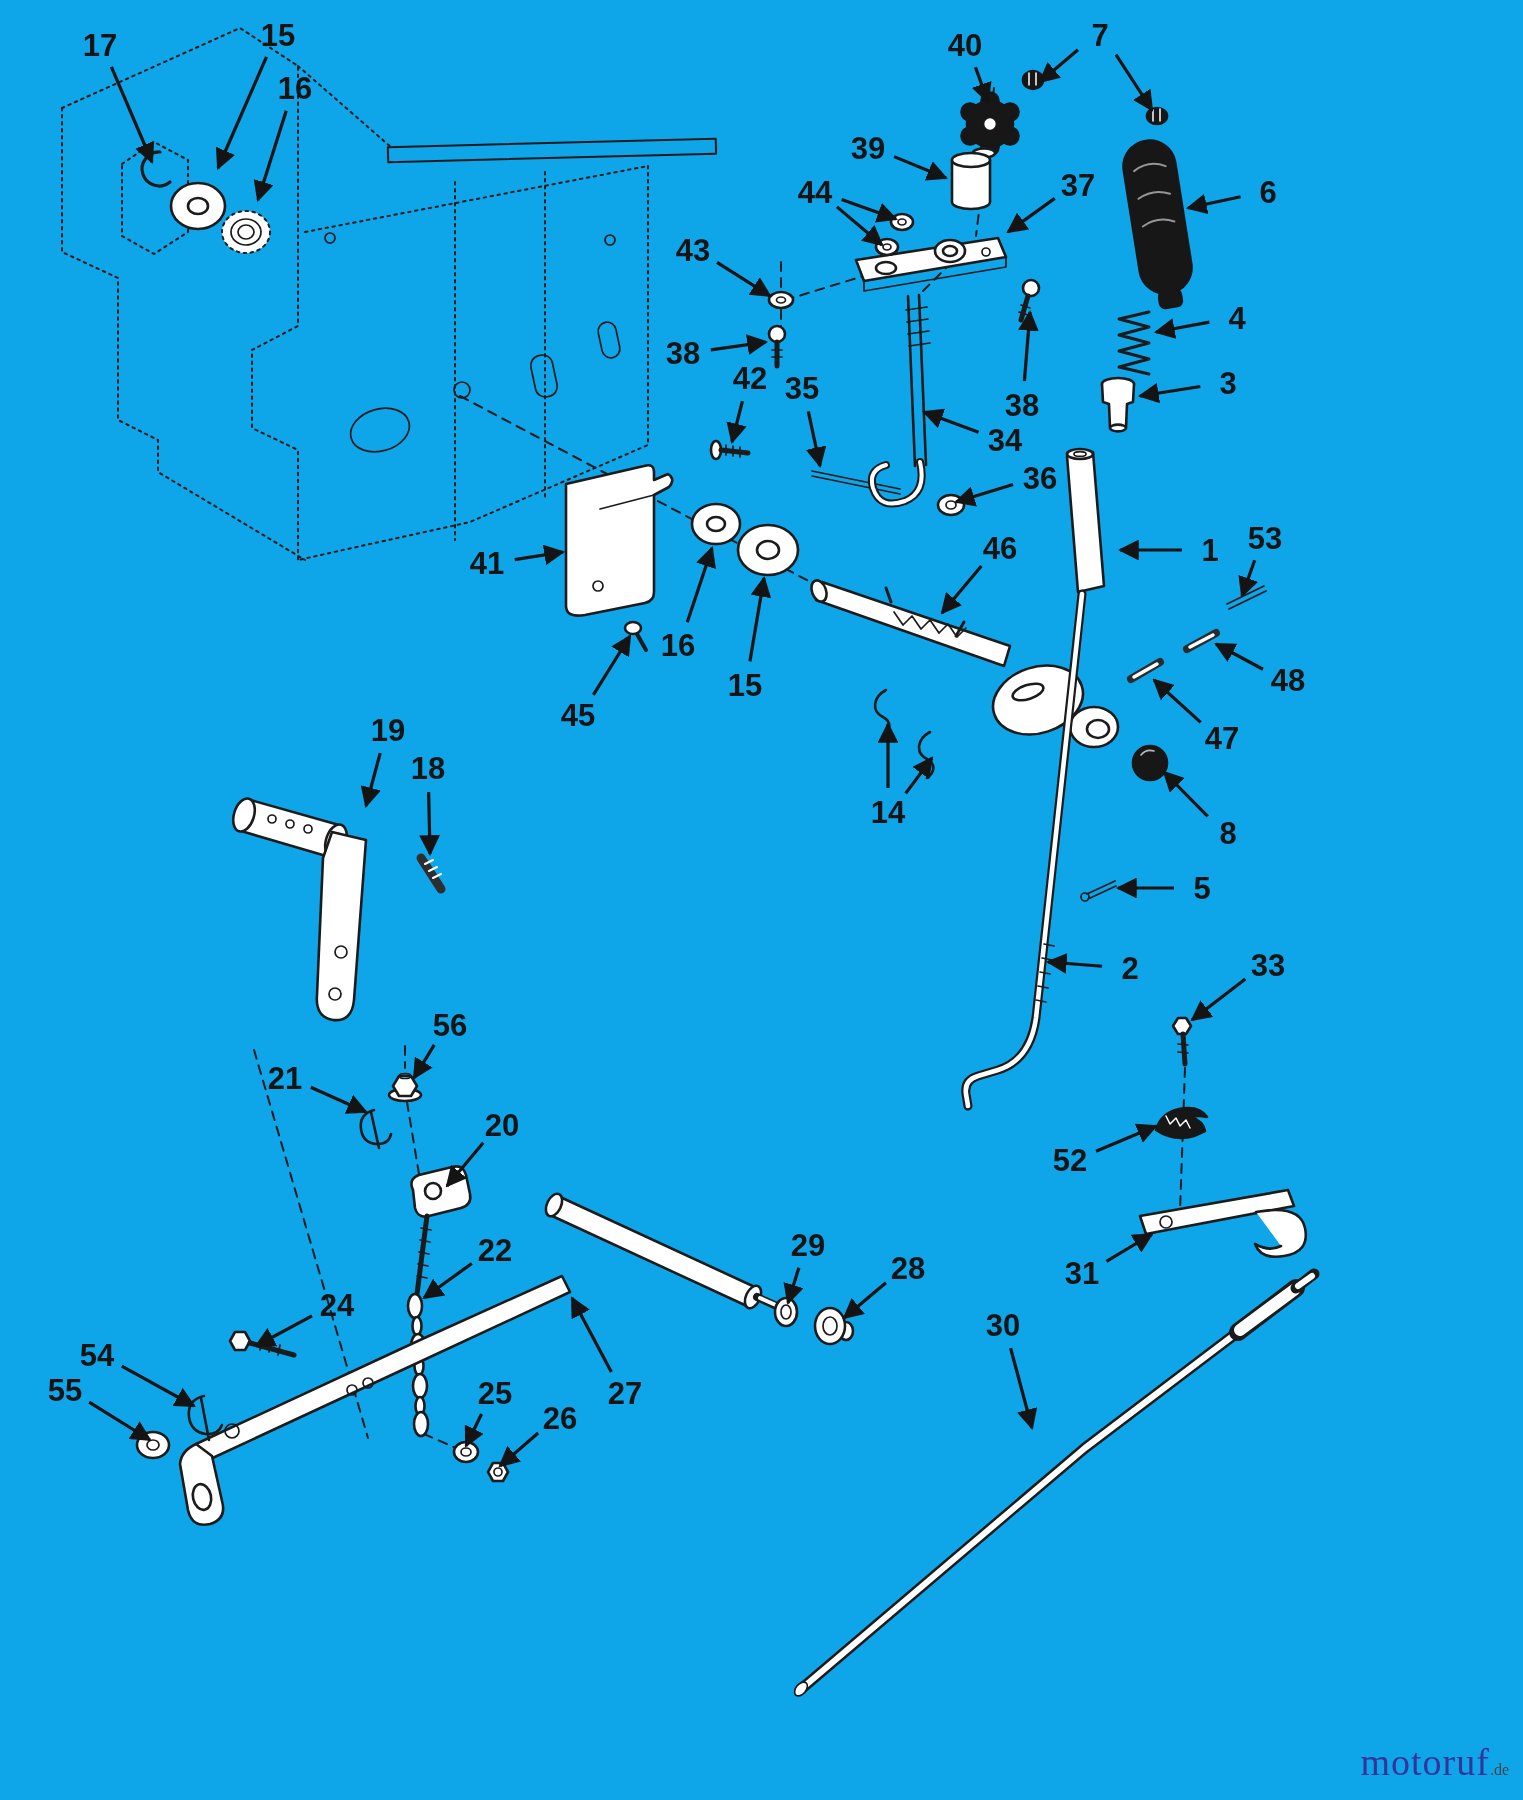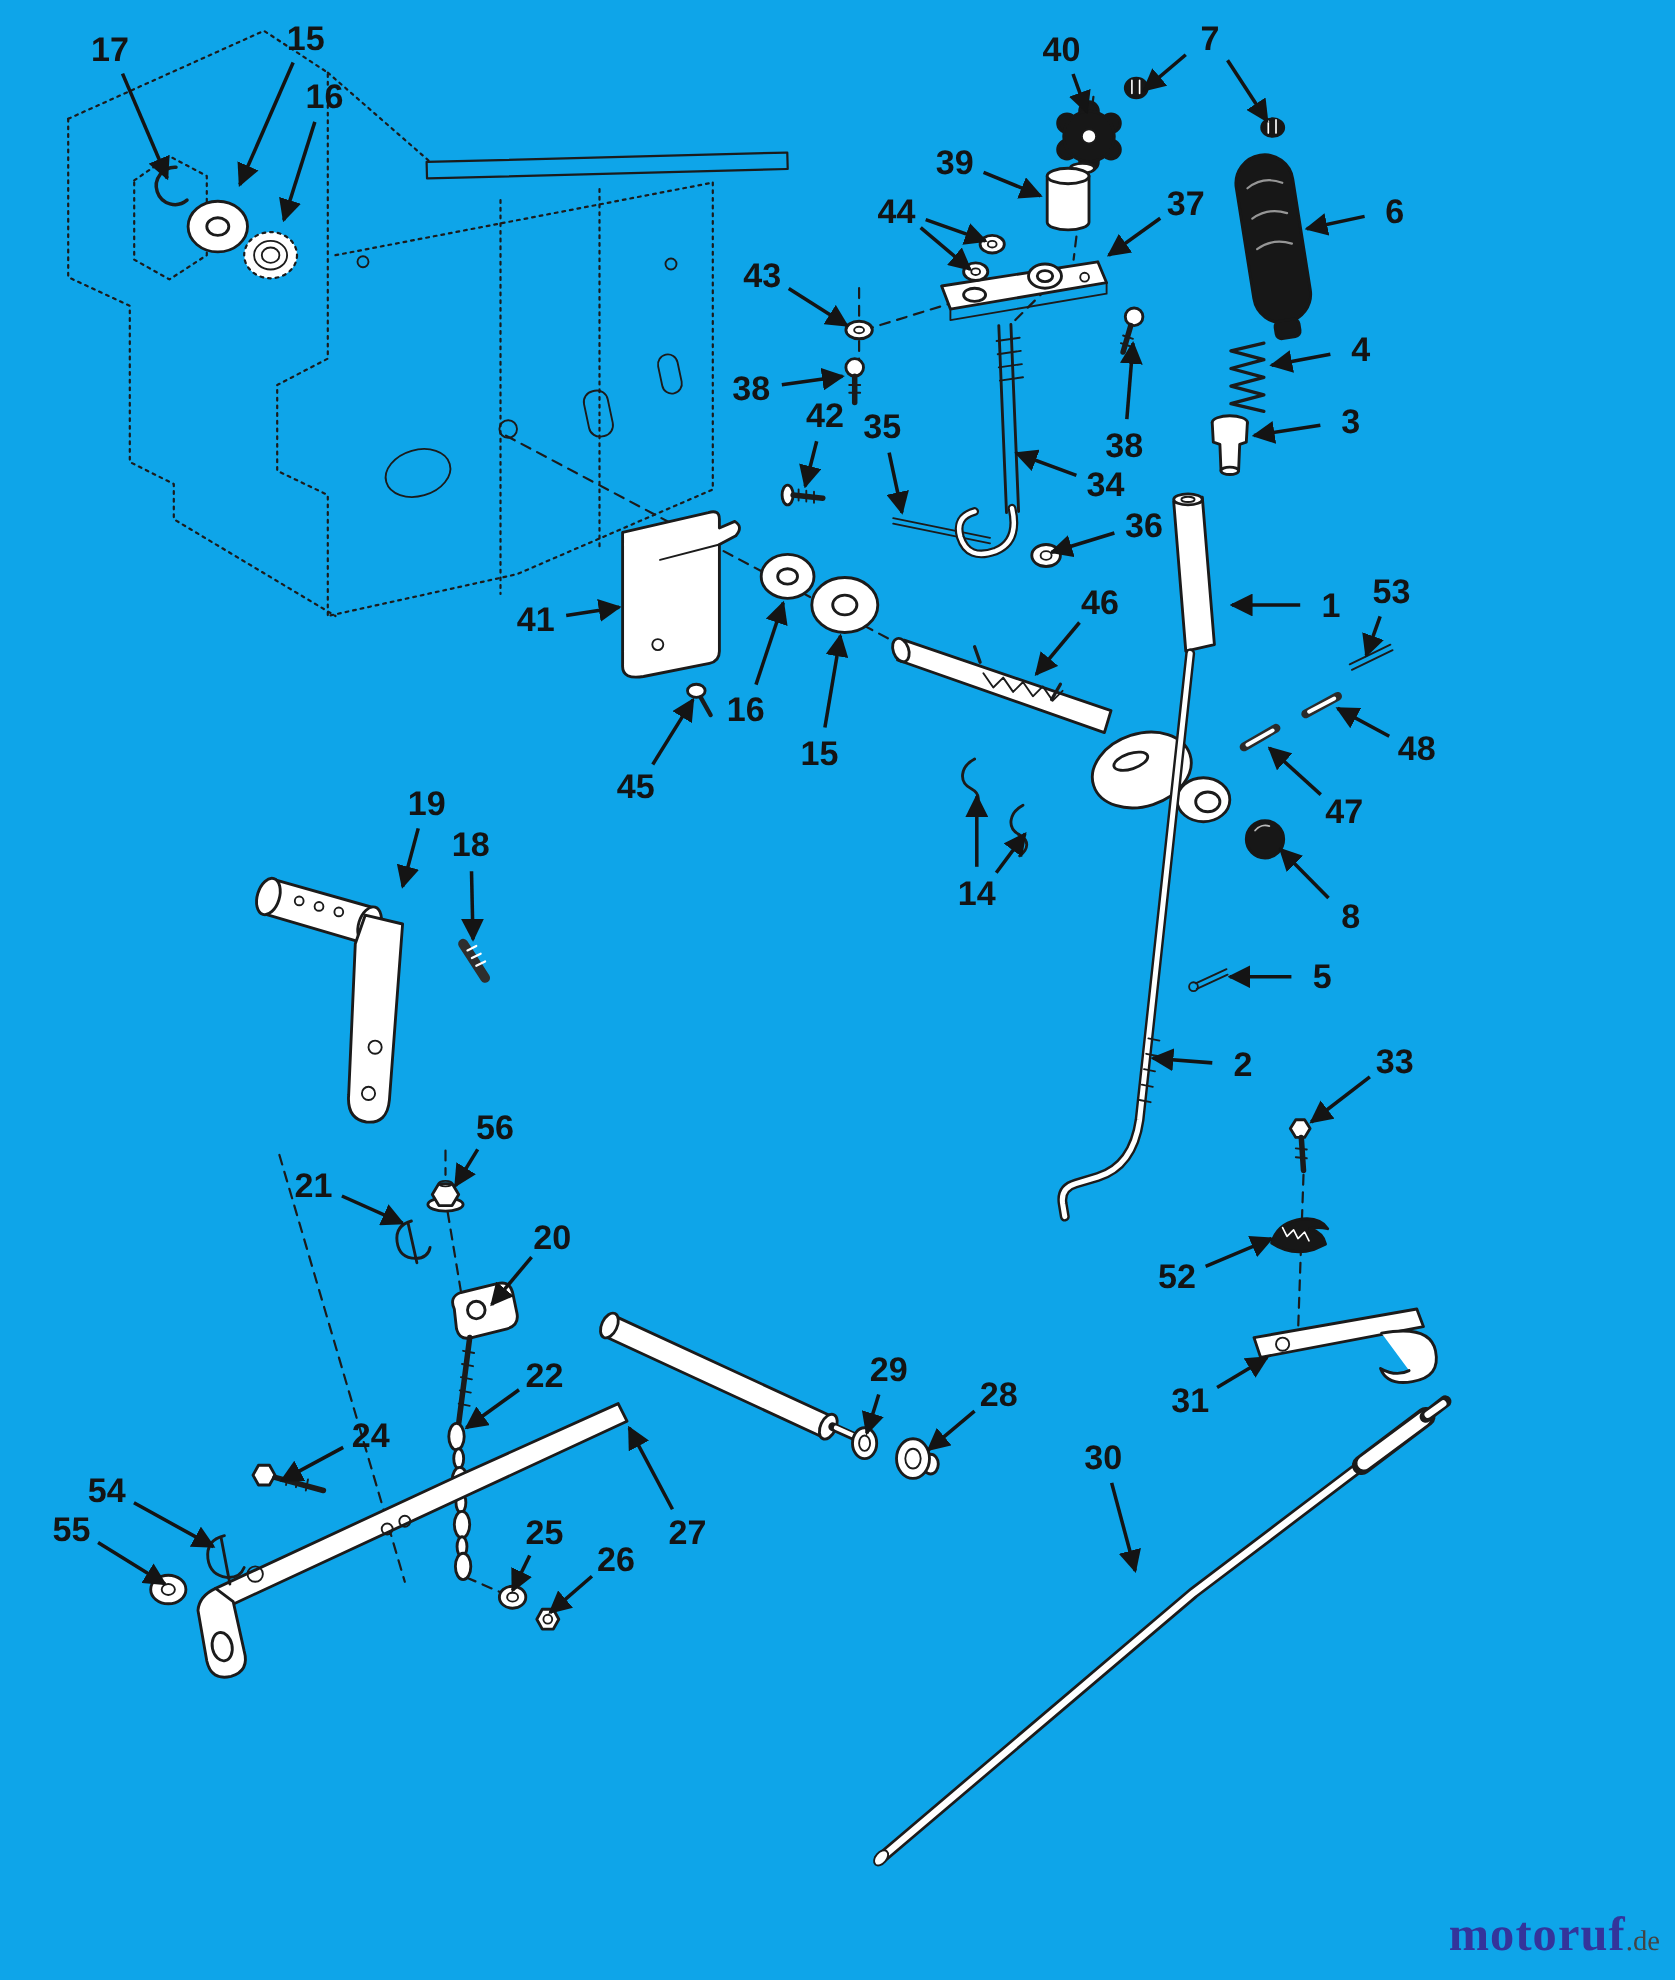"motoruf" .wm-brand { font-size: 44px -> 38px; font-weight: 700 -> 400 }
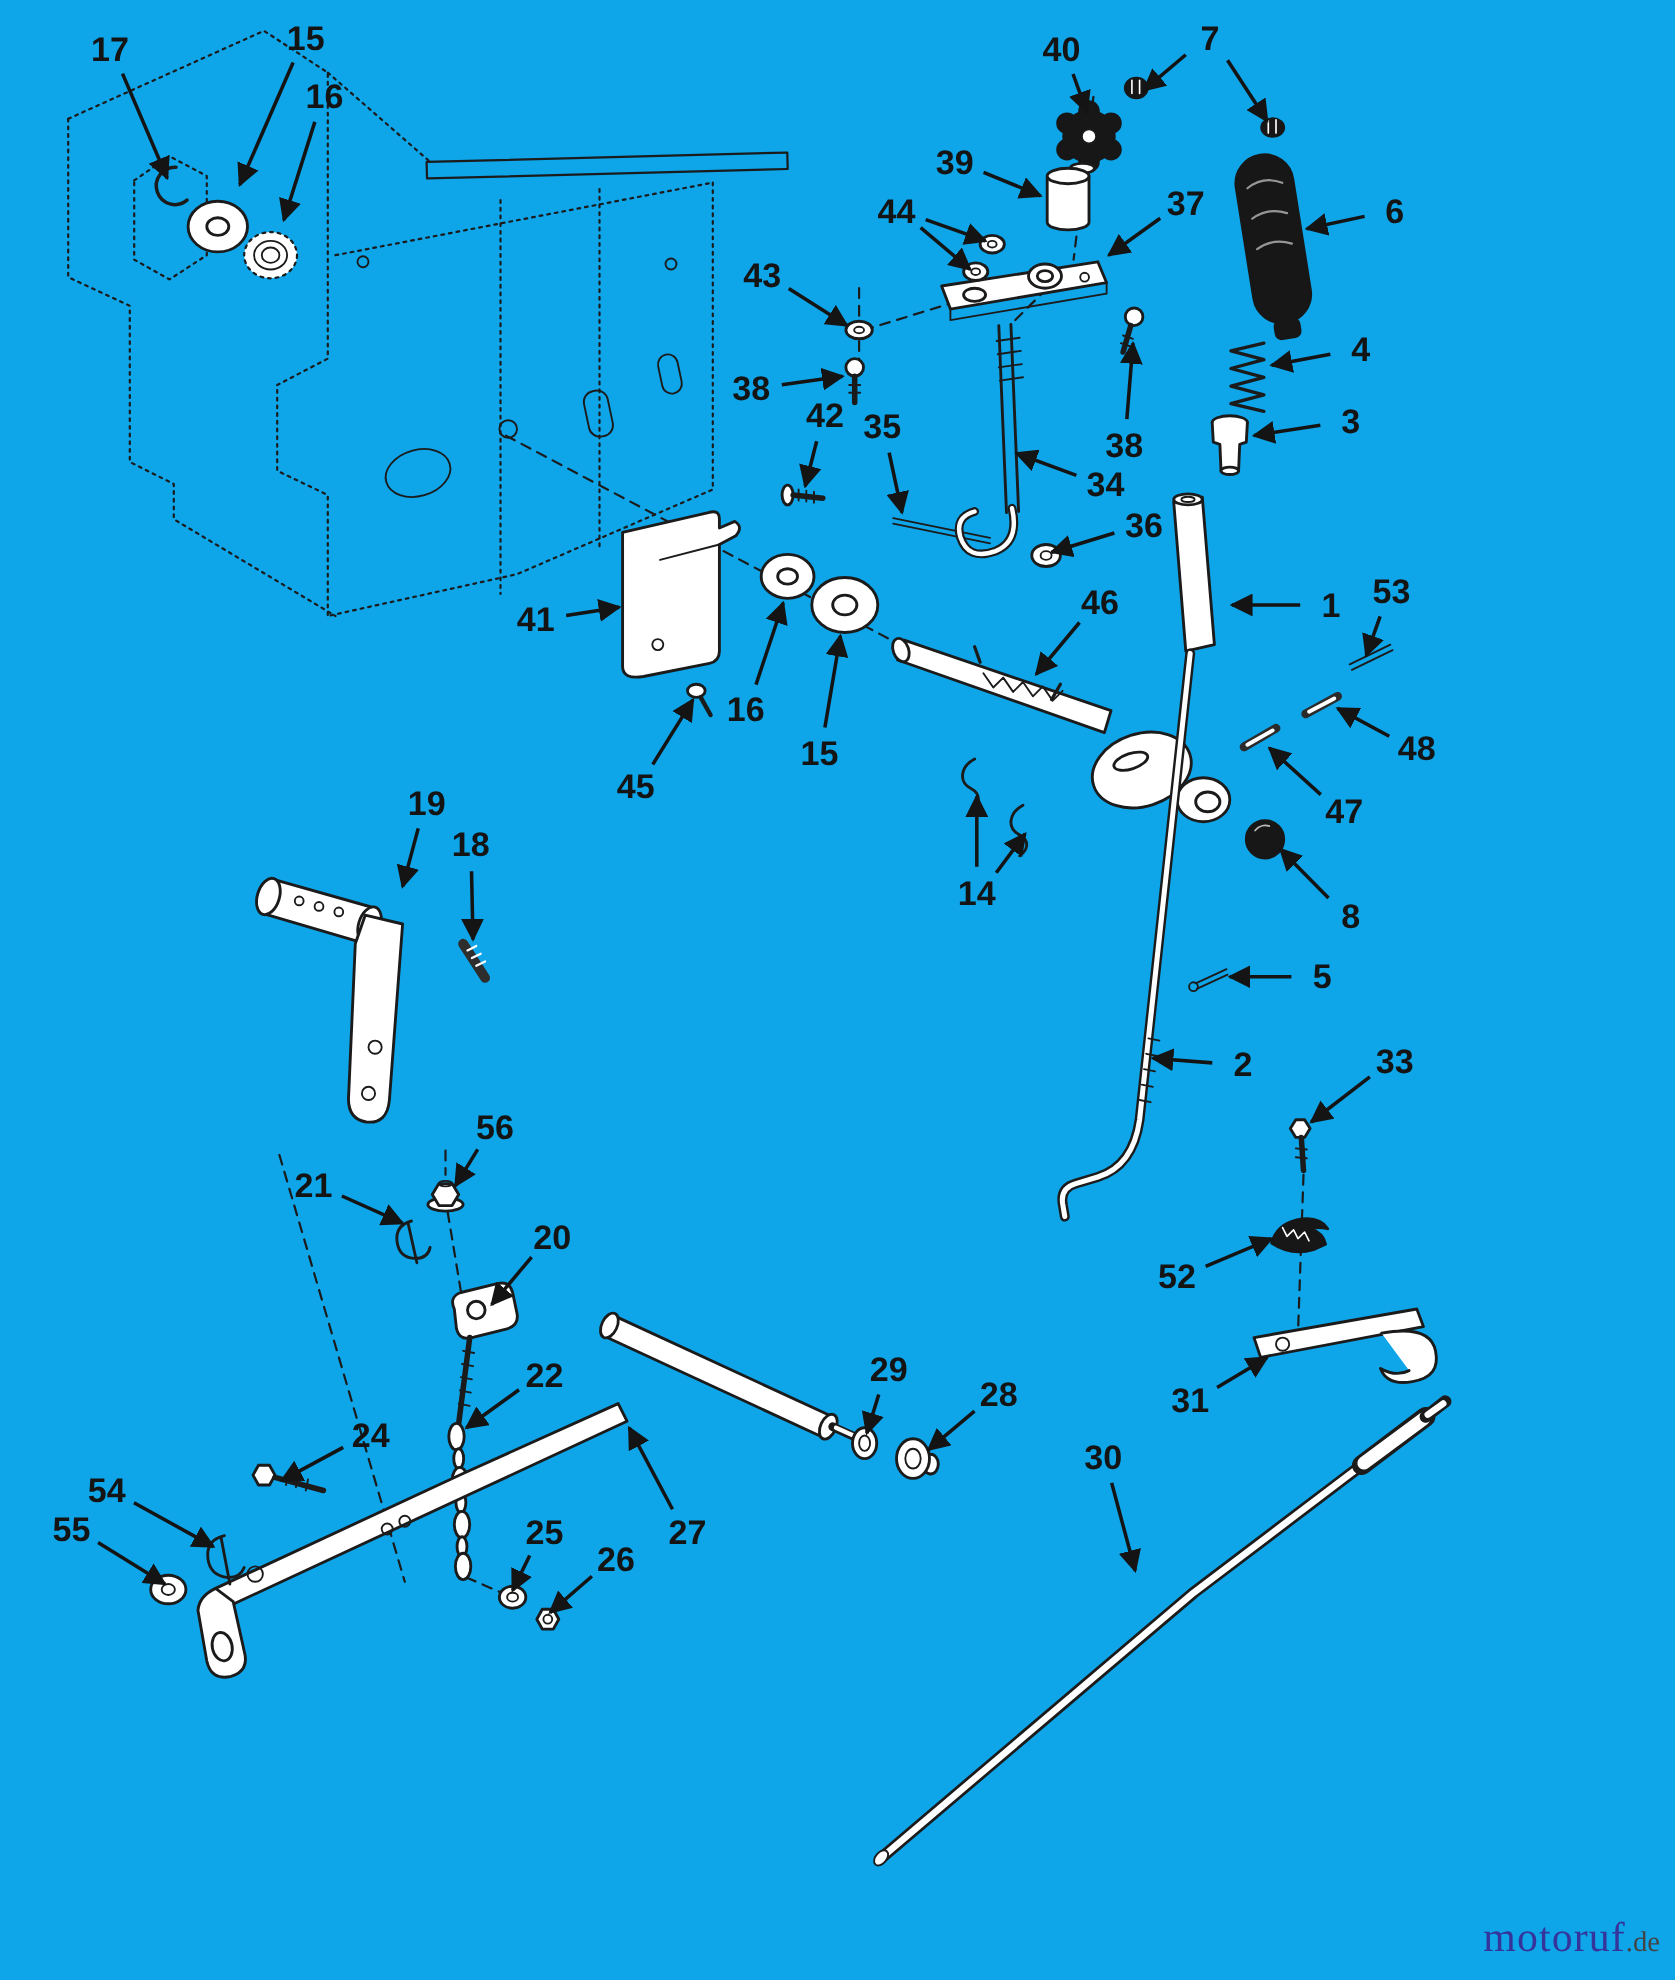".de" .wm-tld { font-size: 26px -> 16px }
